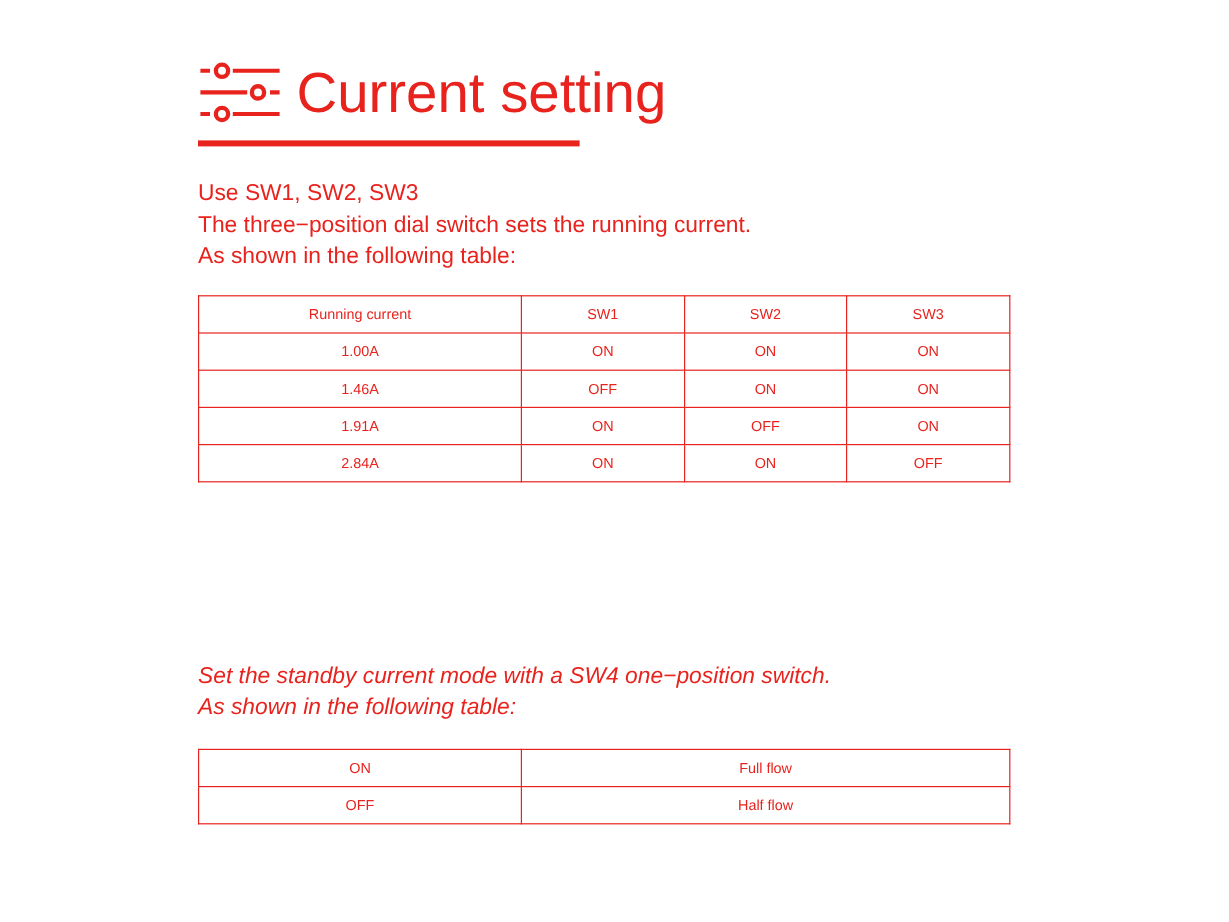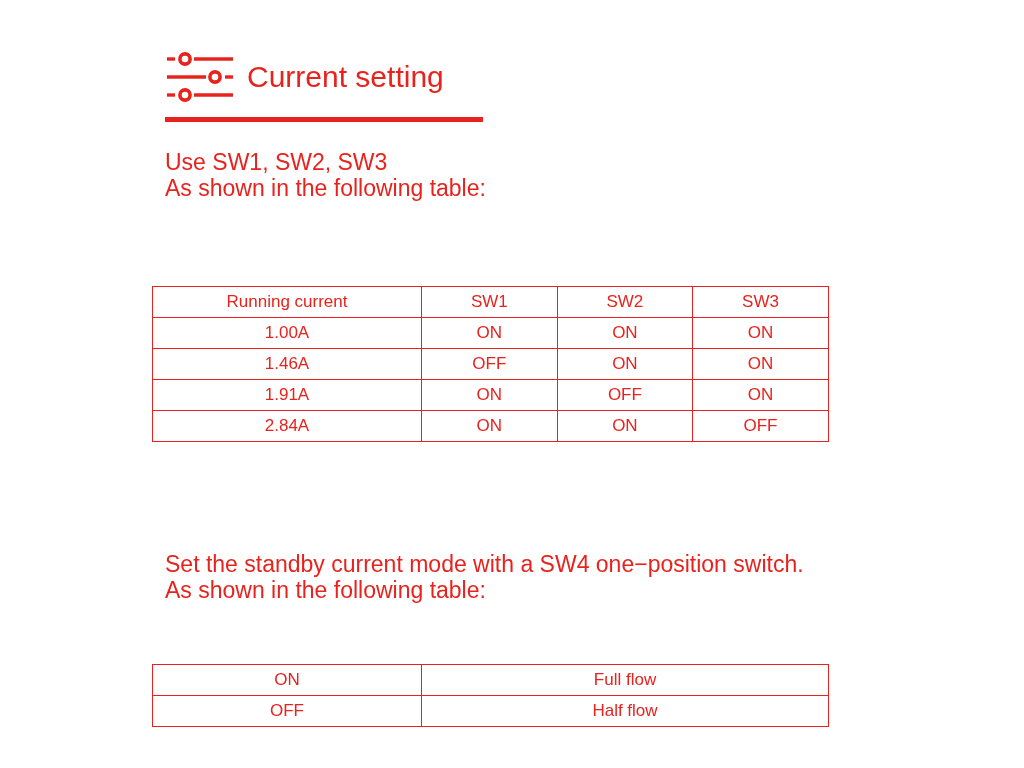"Current setting" .page-title { font-size: 30px -> 47px }
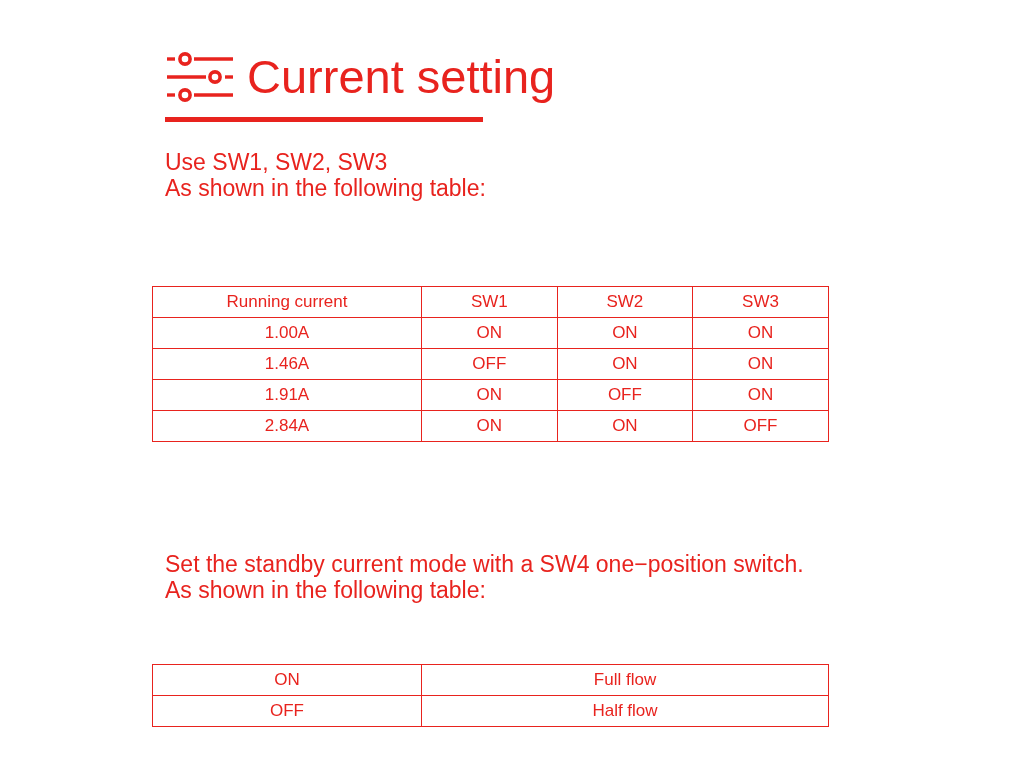"Use SW1, SW2, SW3" .para { font-size: 23px -> 19px }
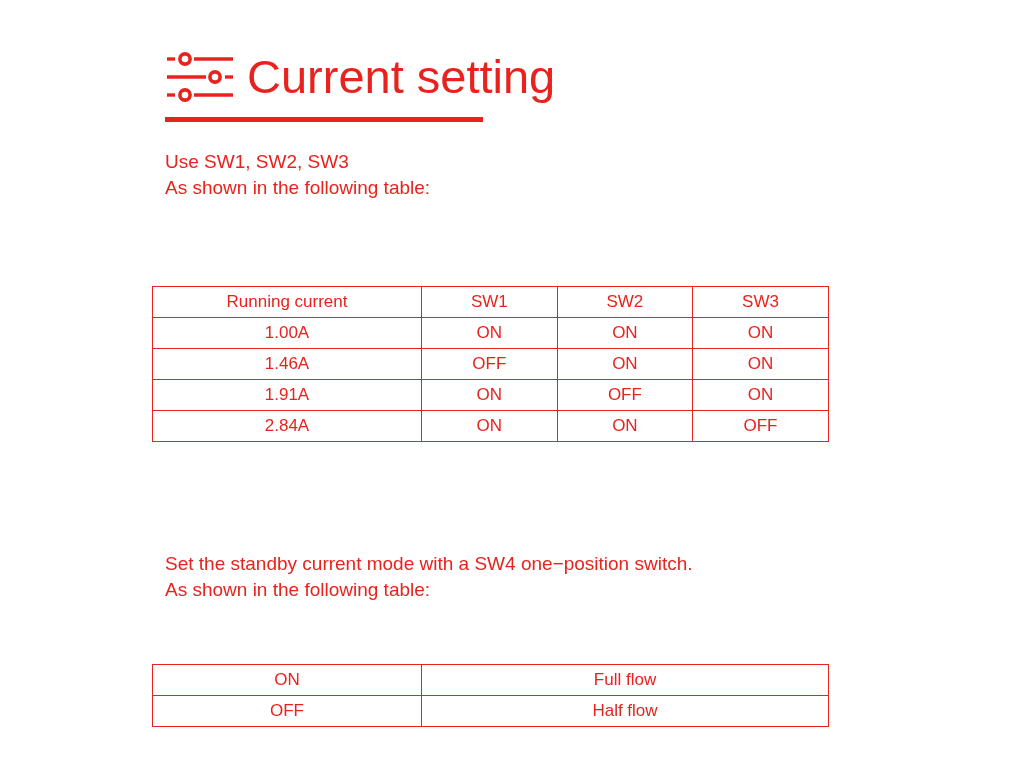"The three−position dial switch sets" span.para-line { html: none -> <span>The three−position dial switch sets the running current.</span> }
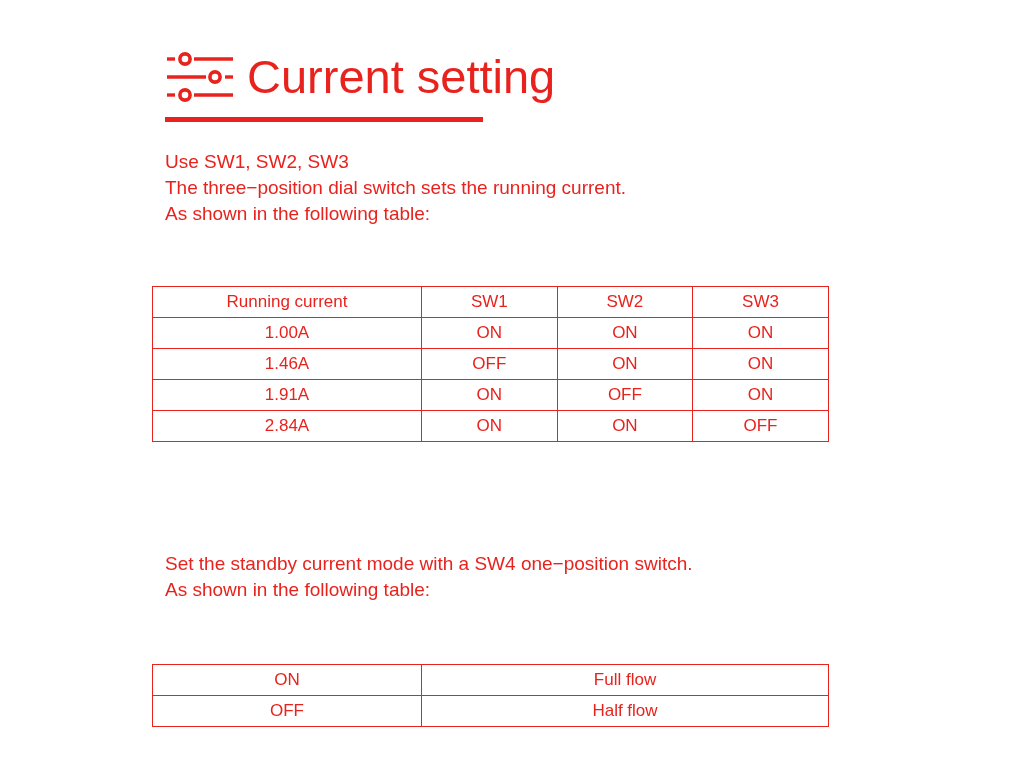"Running current" .tbl { font-size: 17px -> 12px; left: 152px -> 165px; margin-top: 40px -> none }
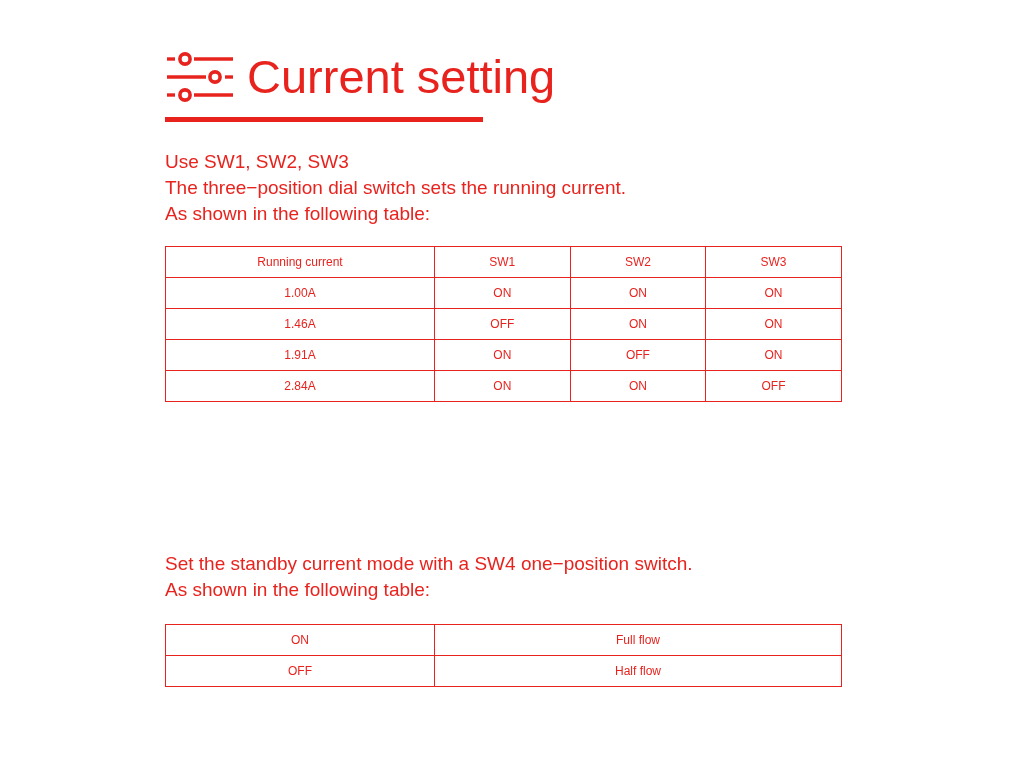"Set the standby current mode" .para-2 { font-style: none -> italic }
